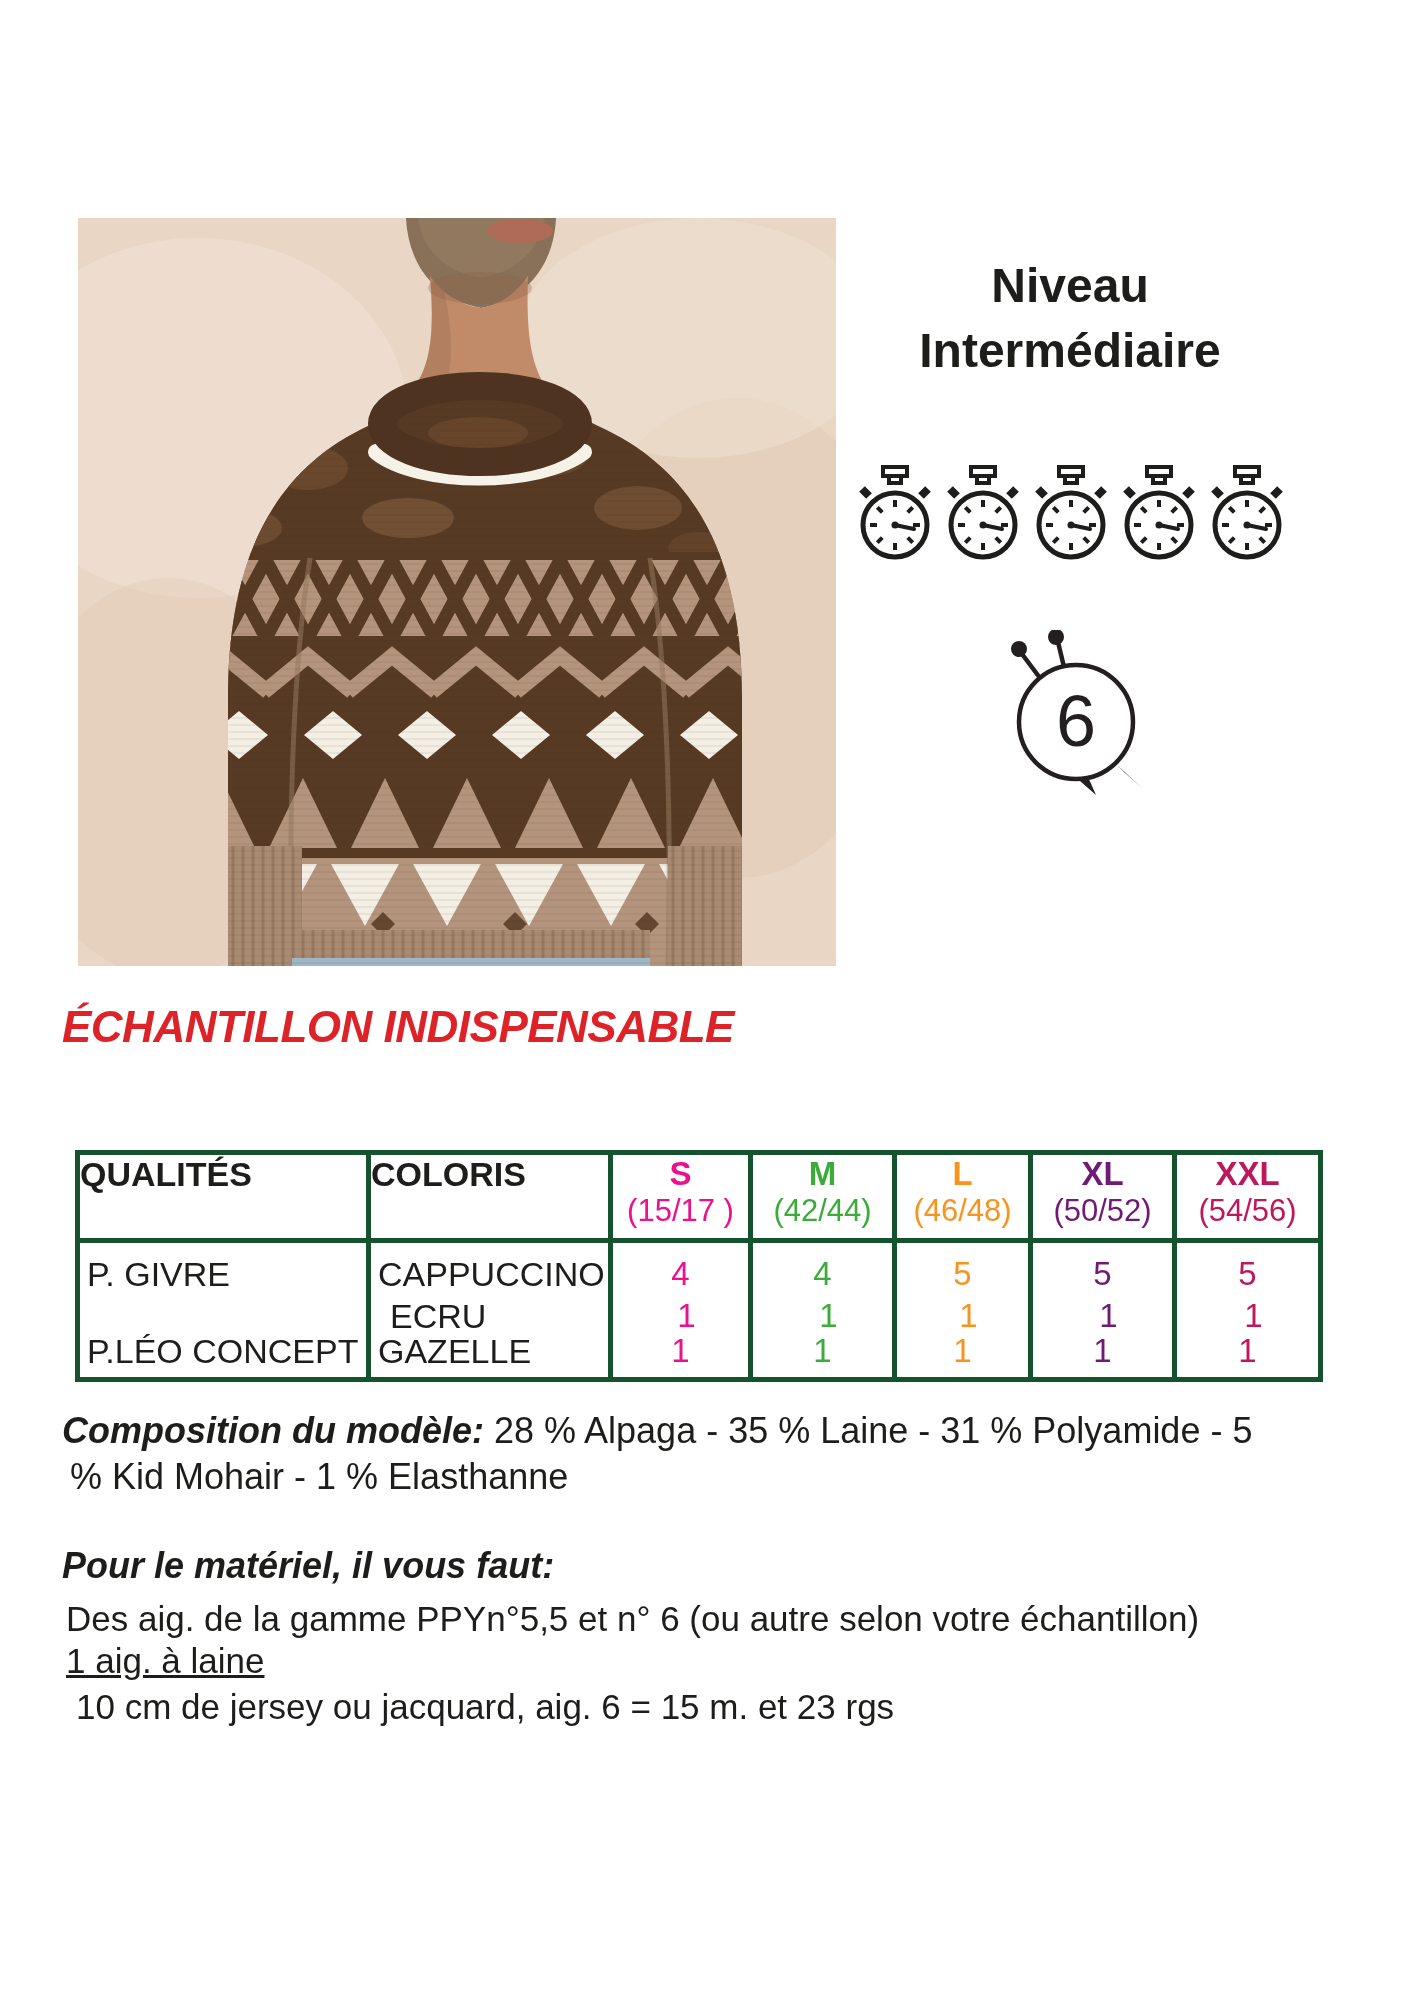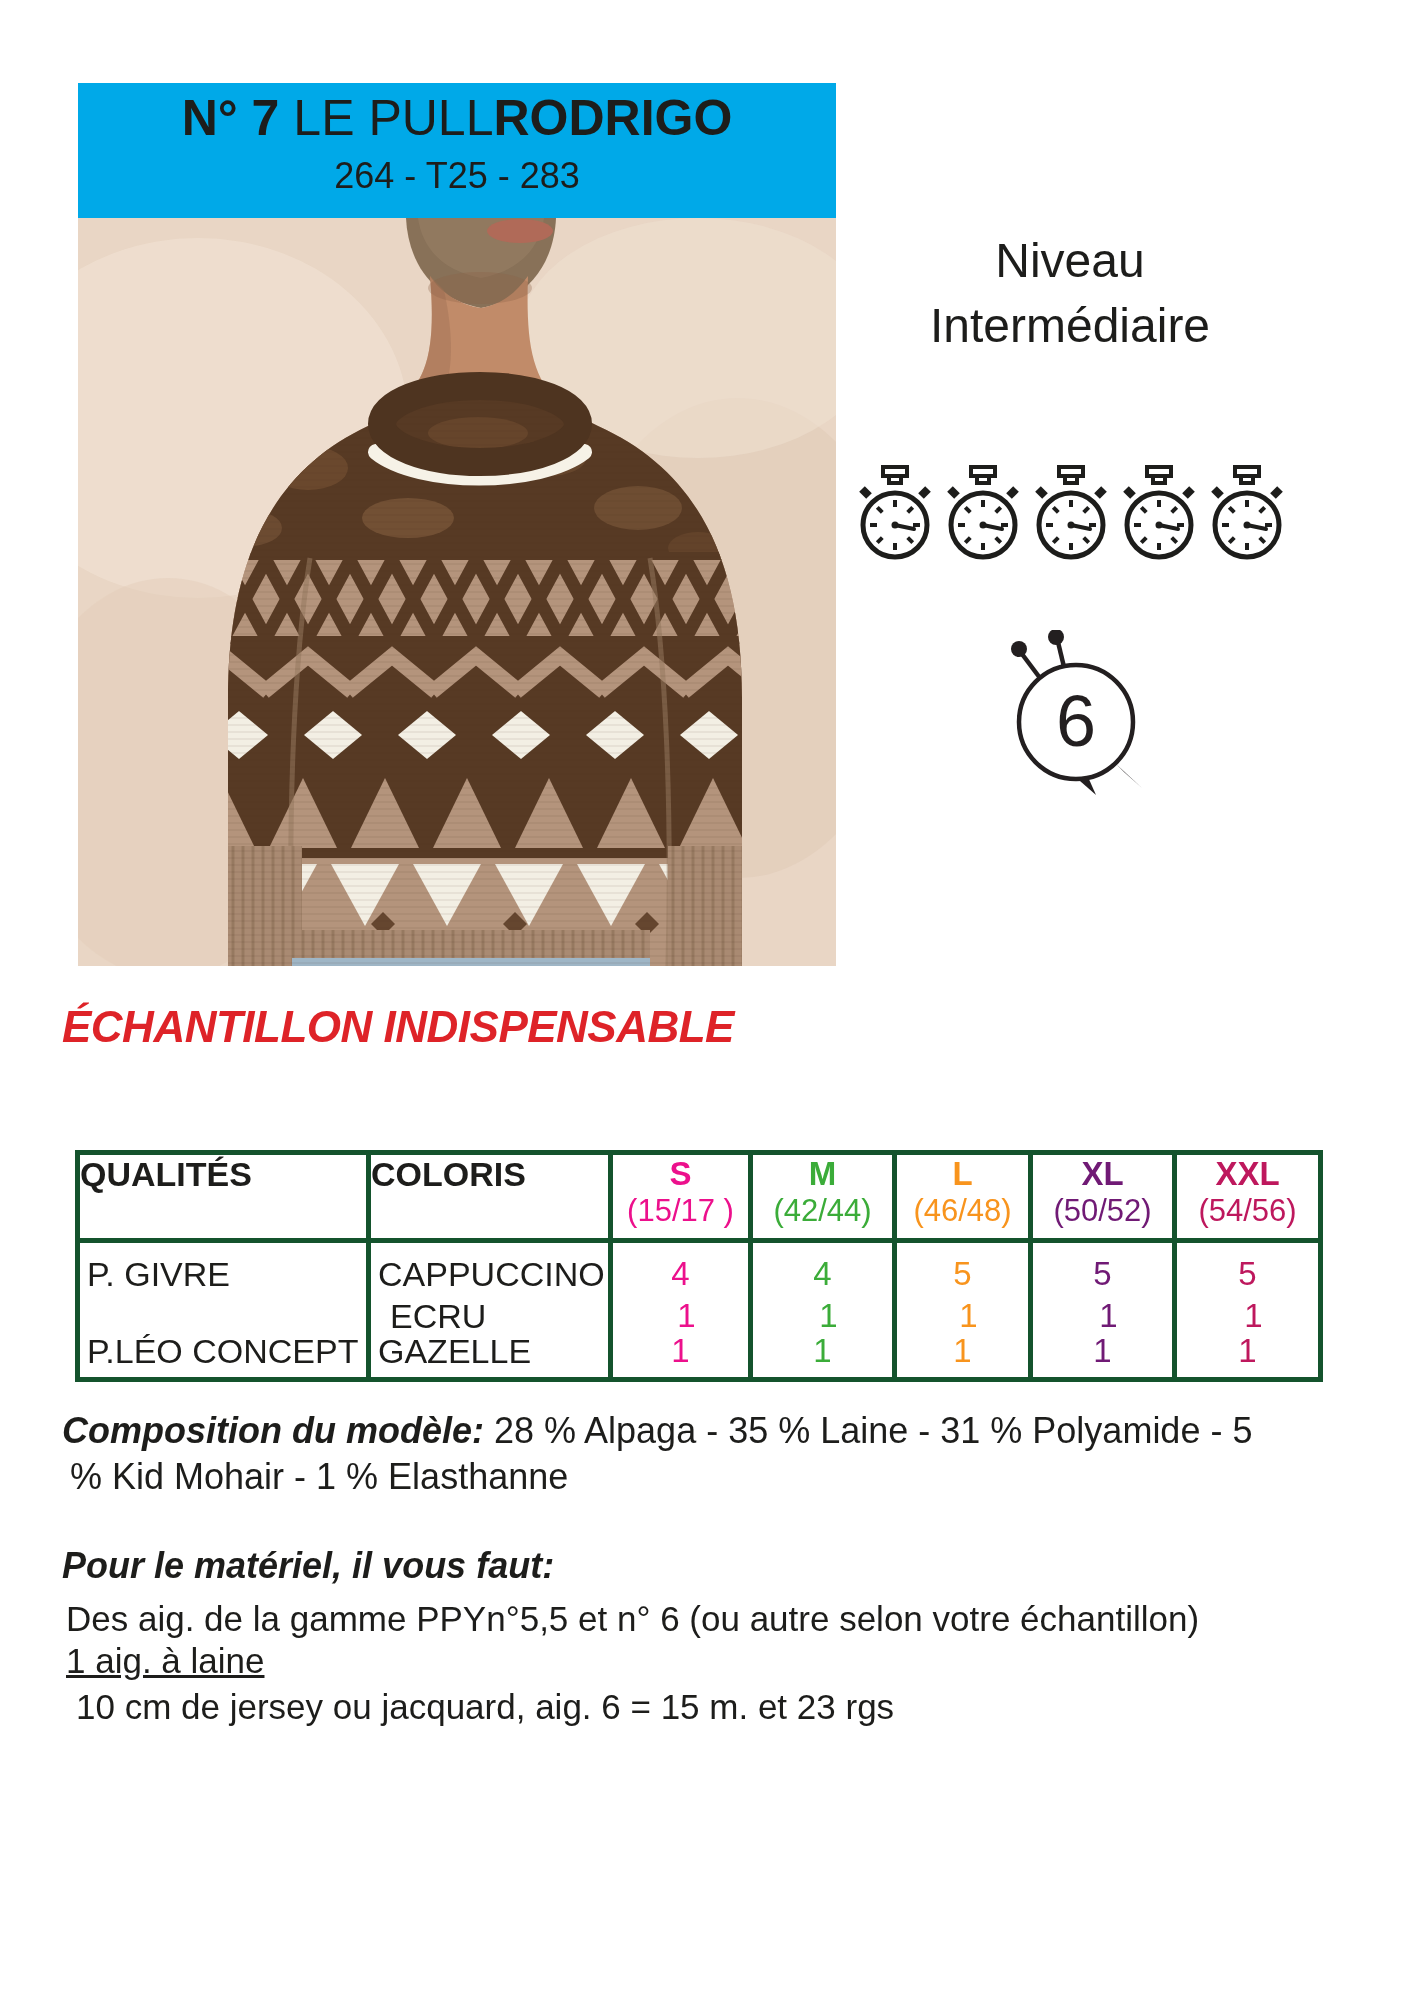"N° 7 LE PULLRODRIGO" div.abs { html: <div> <div> <span>N° 7</span><span> LE PULL</span><span>RODRIGO</span> </div> <div>264 - T25 - 283</div> </div> -> none }
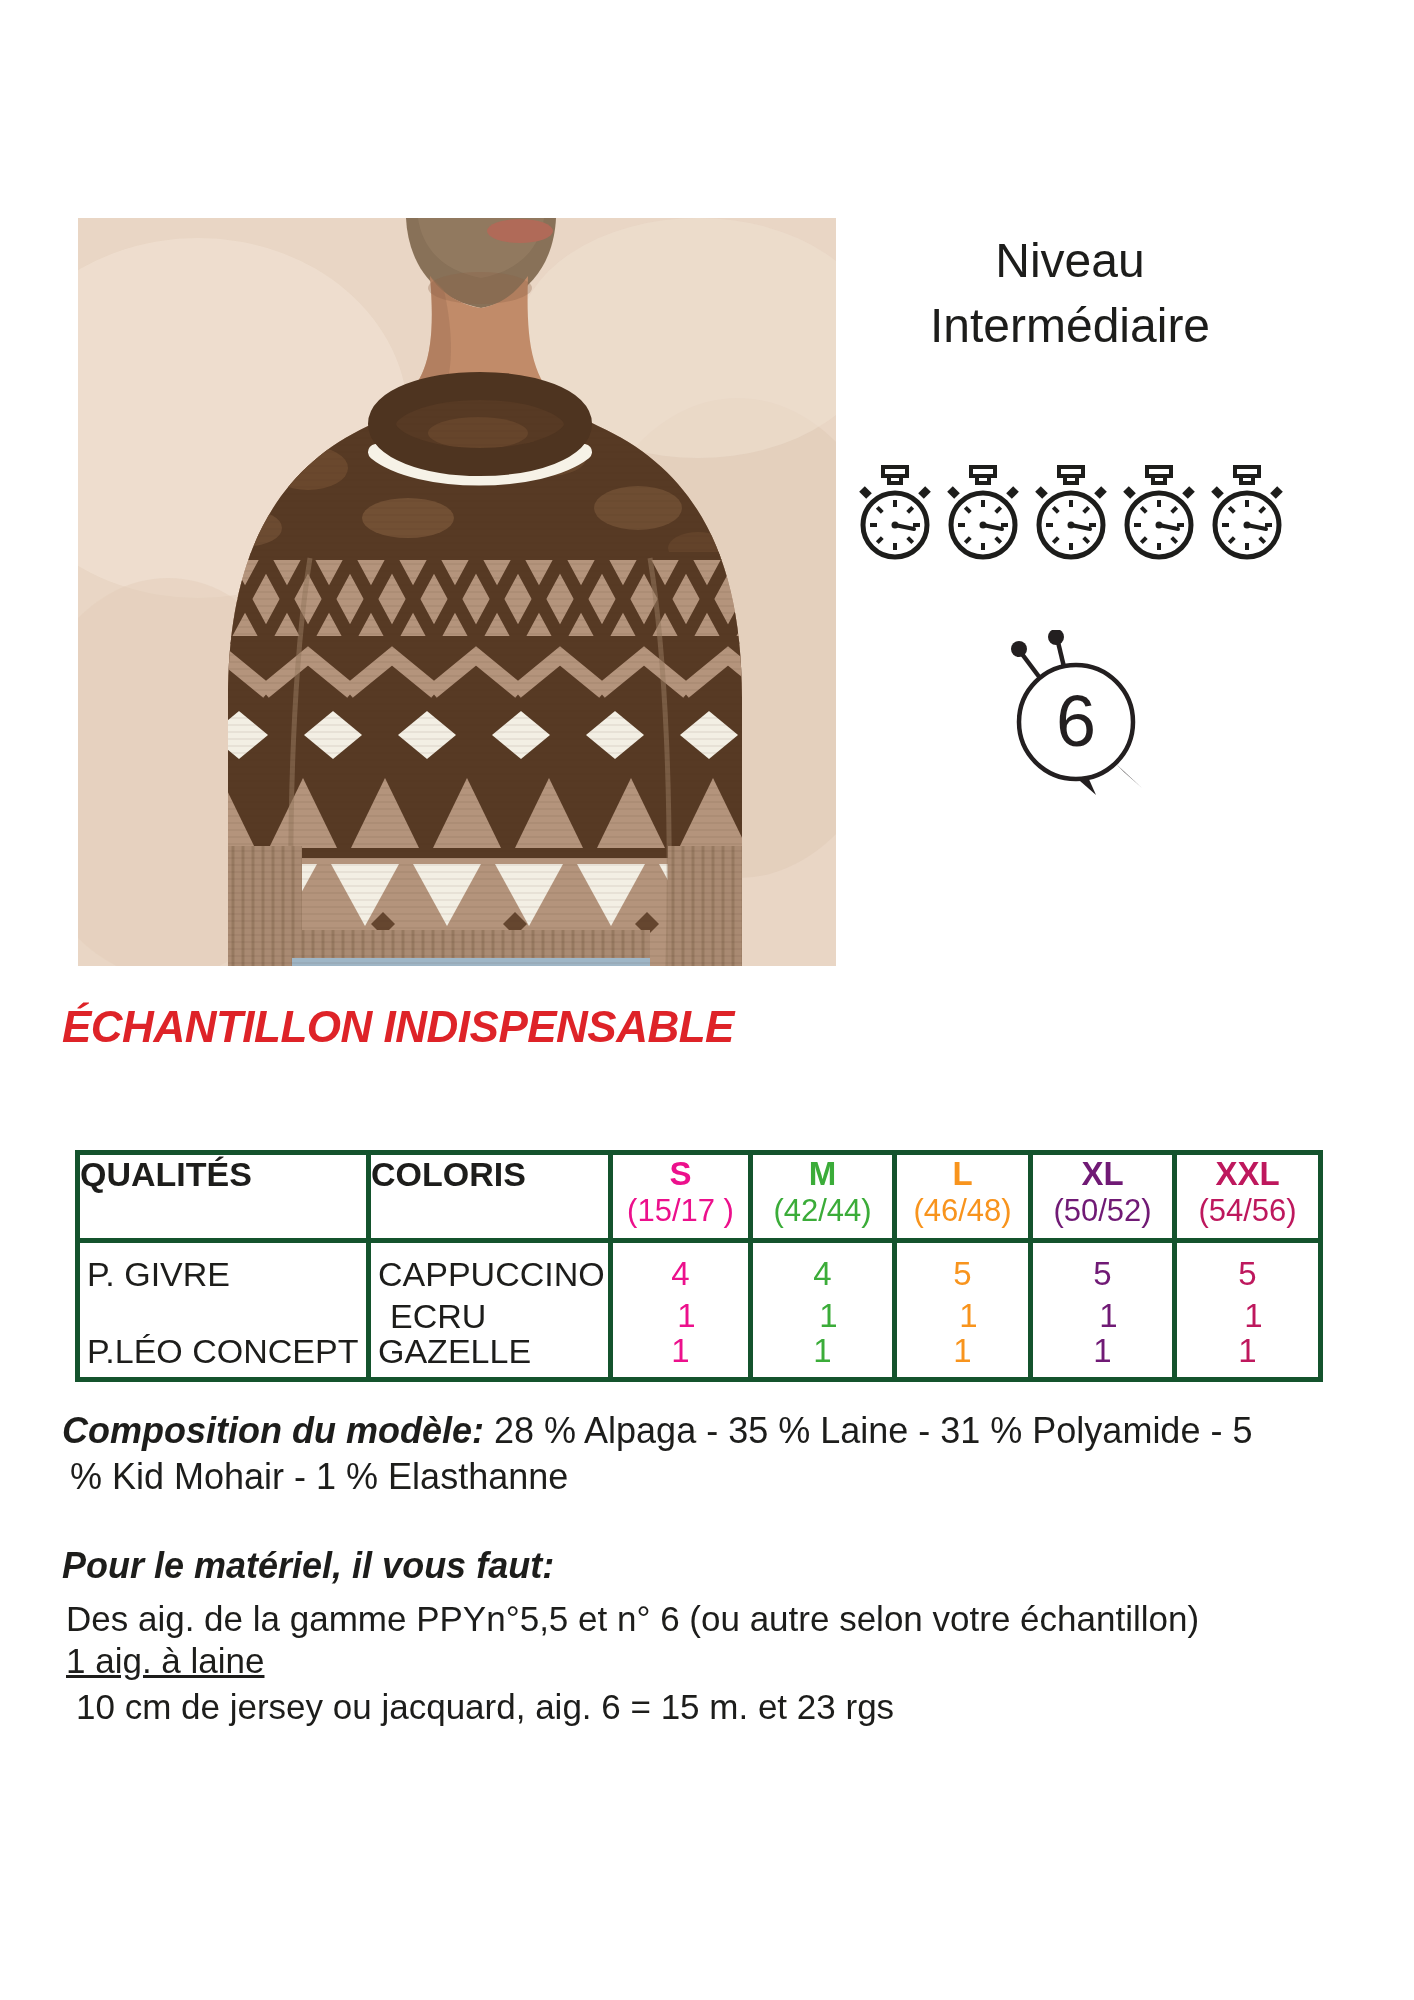"Niveau" .niveau { font-weight: normal -> bold; top: 228px -> 253px }
